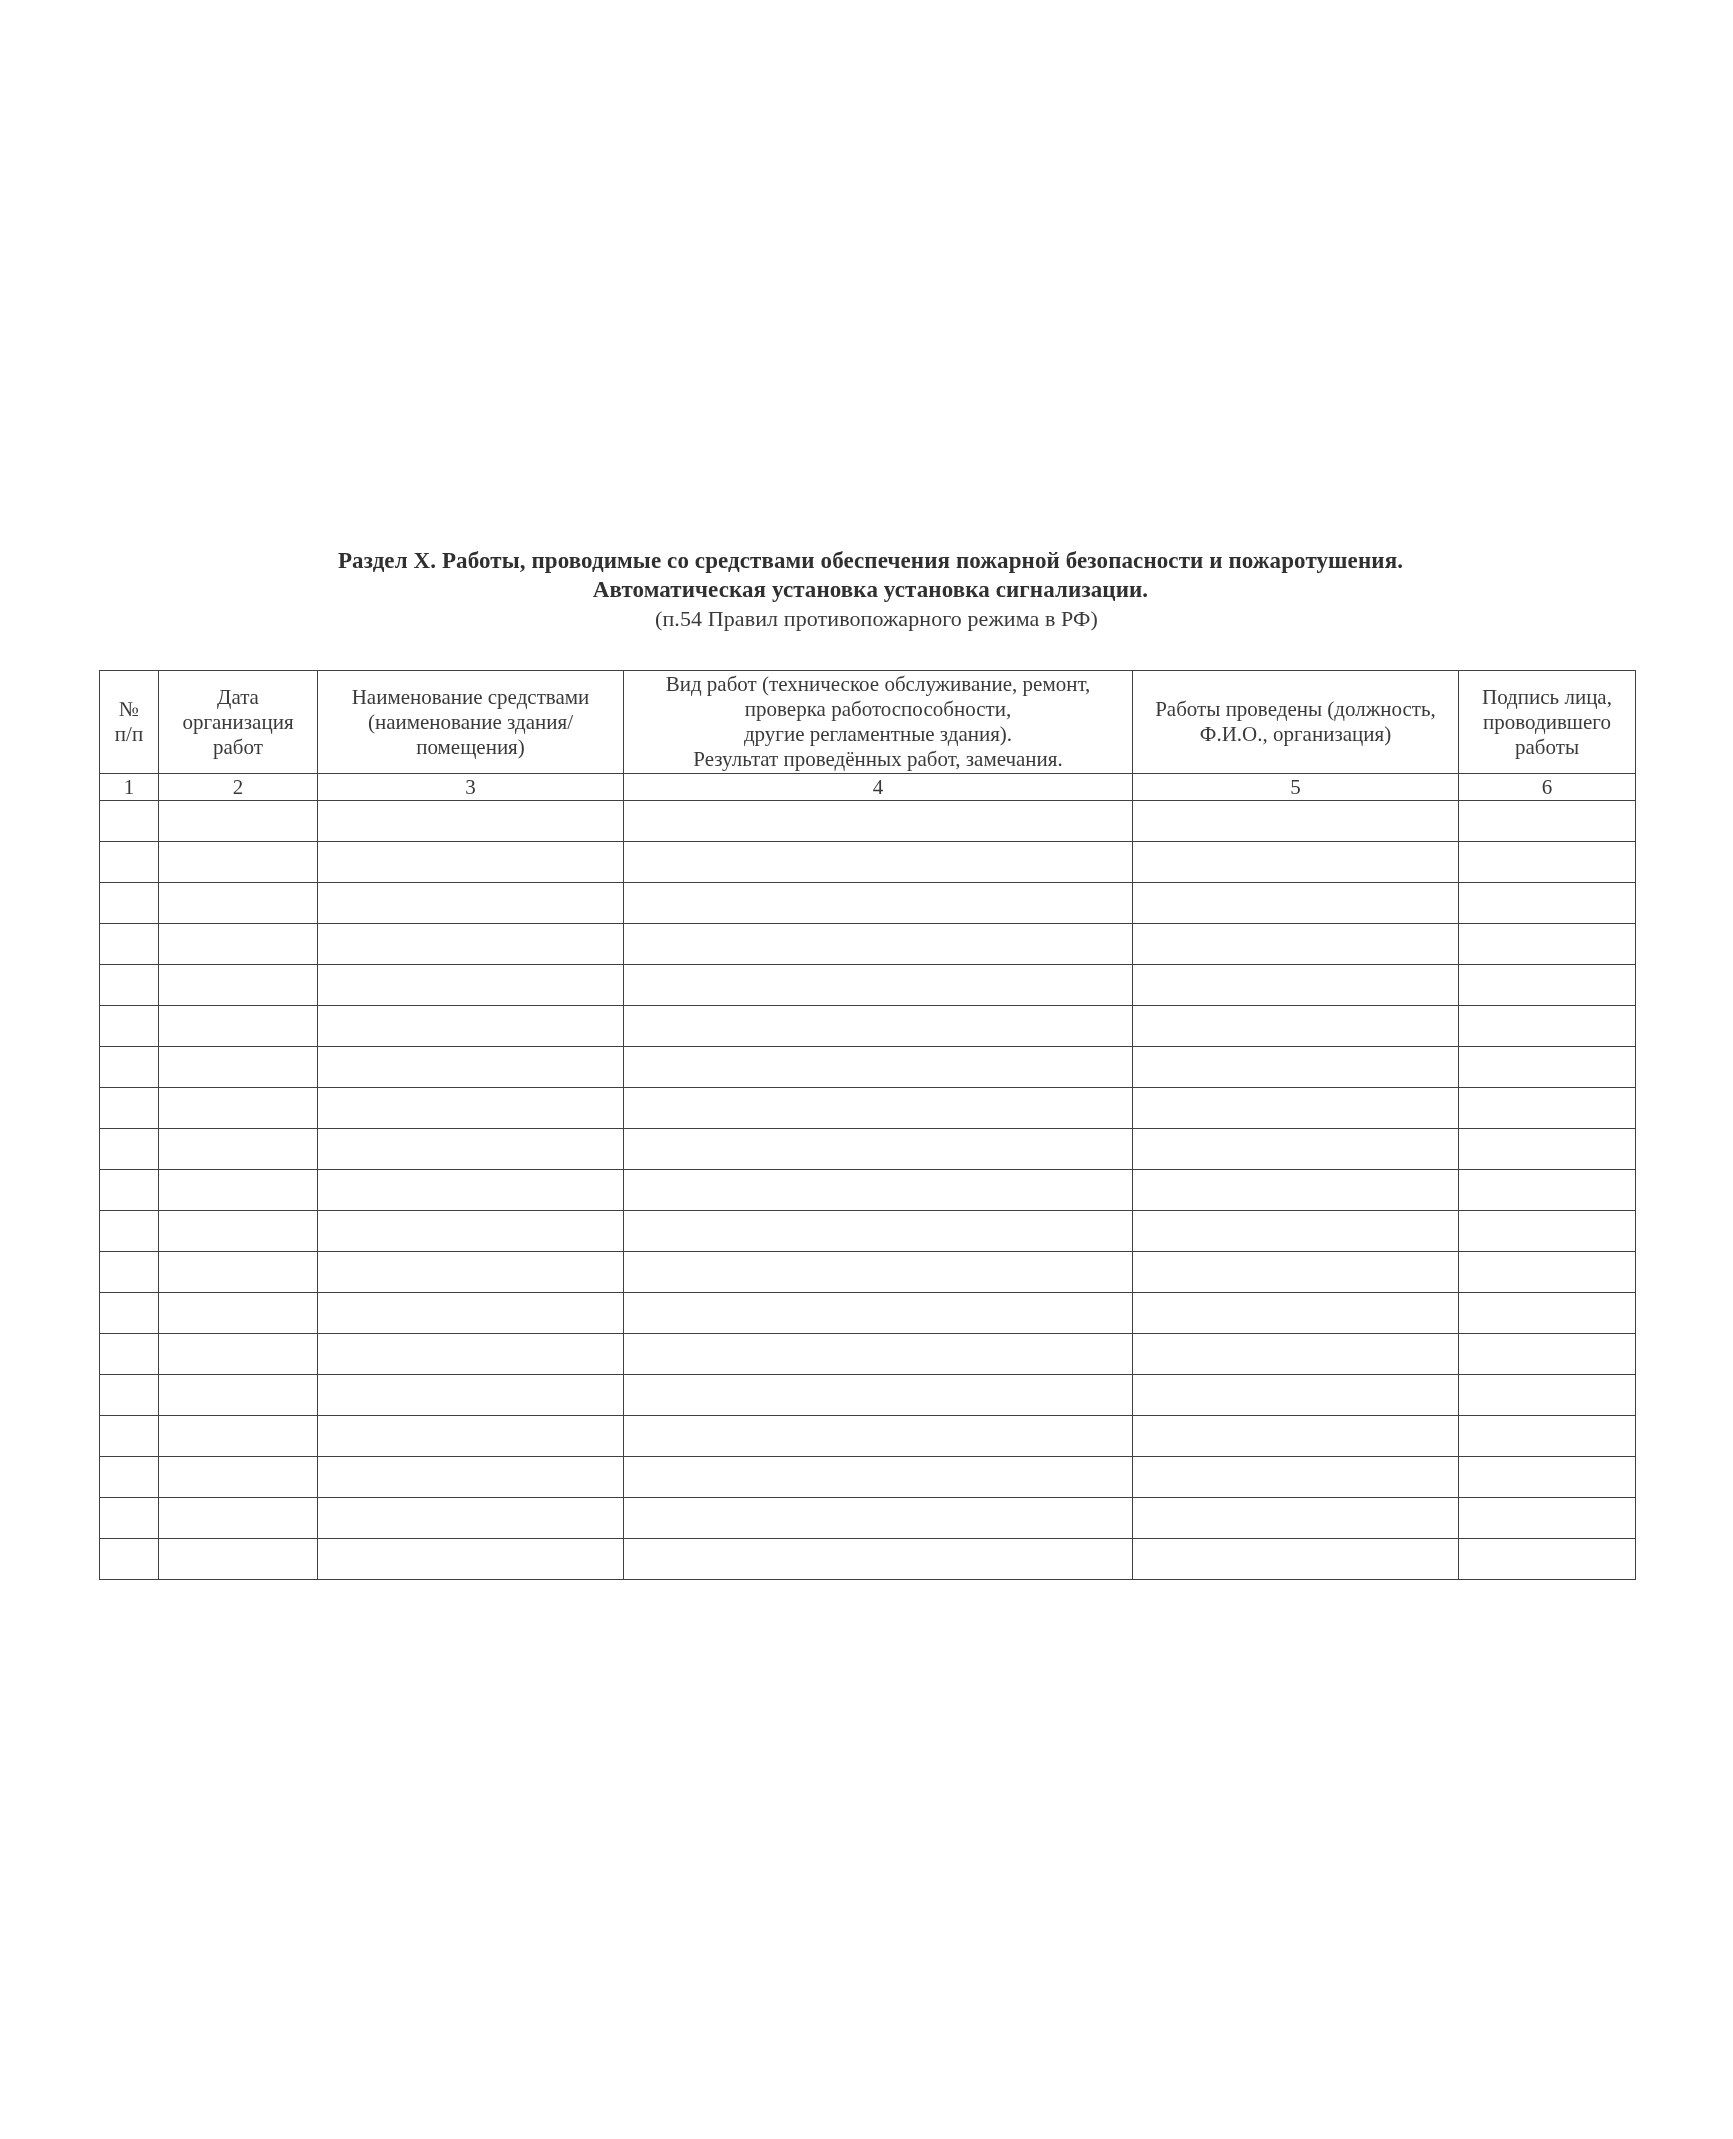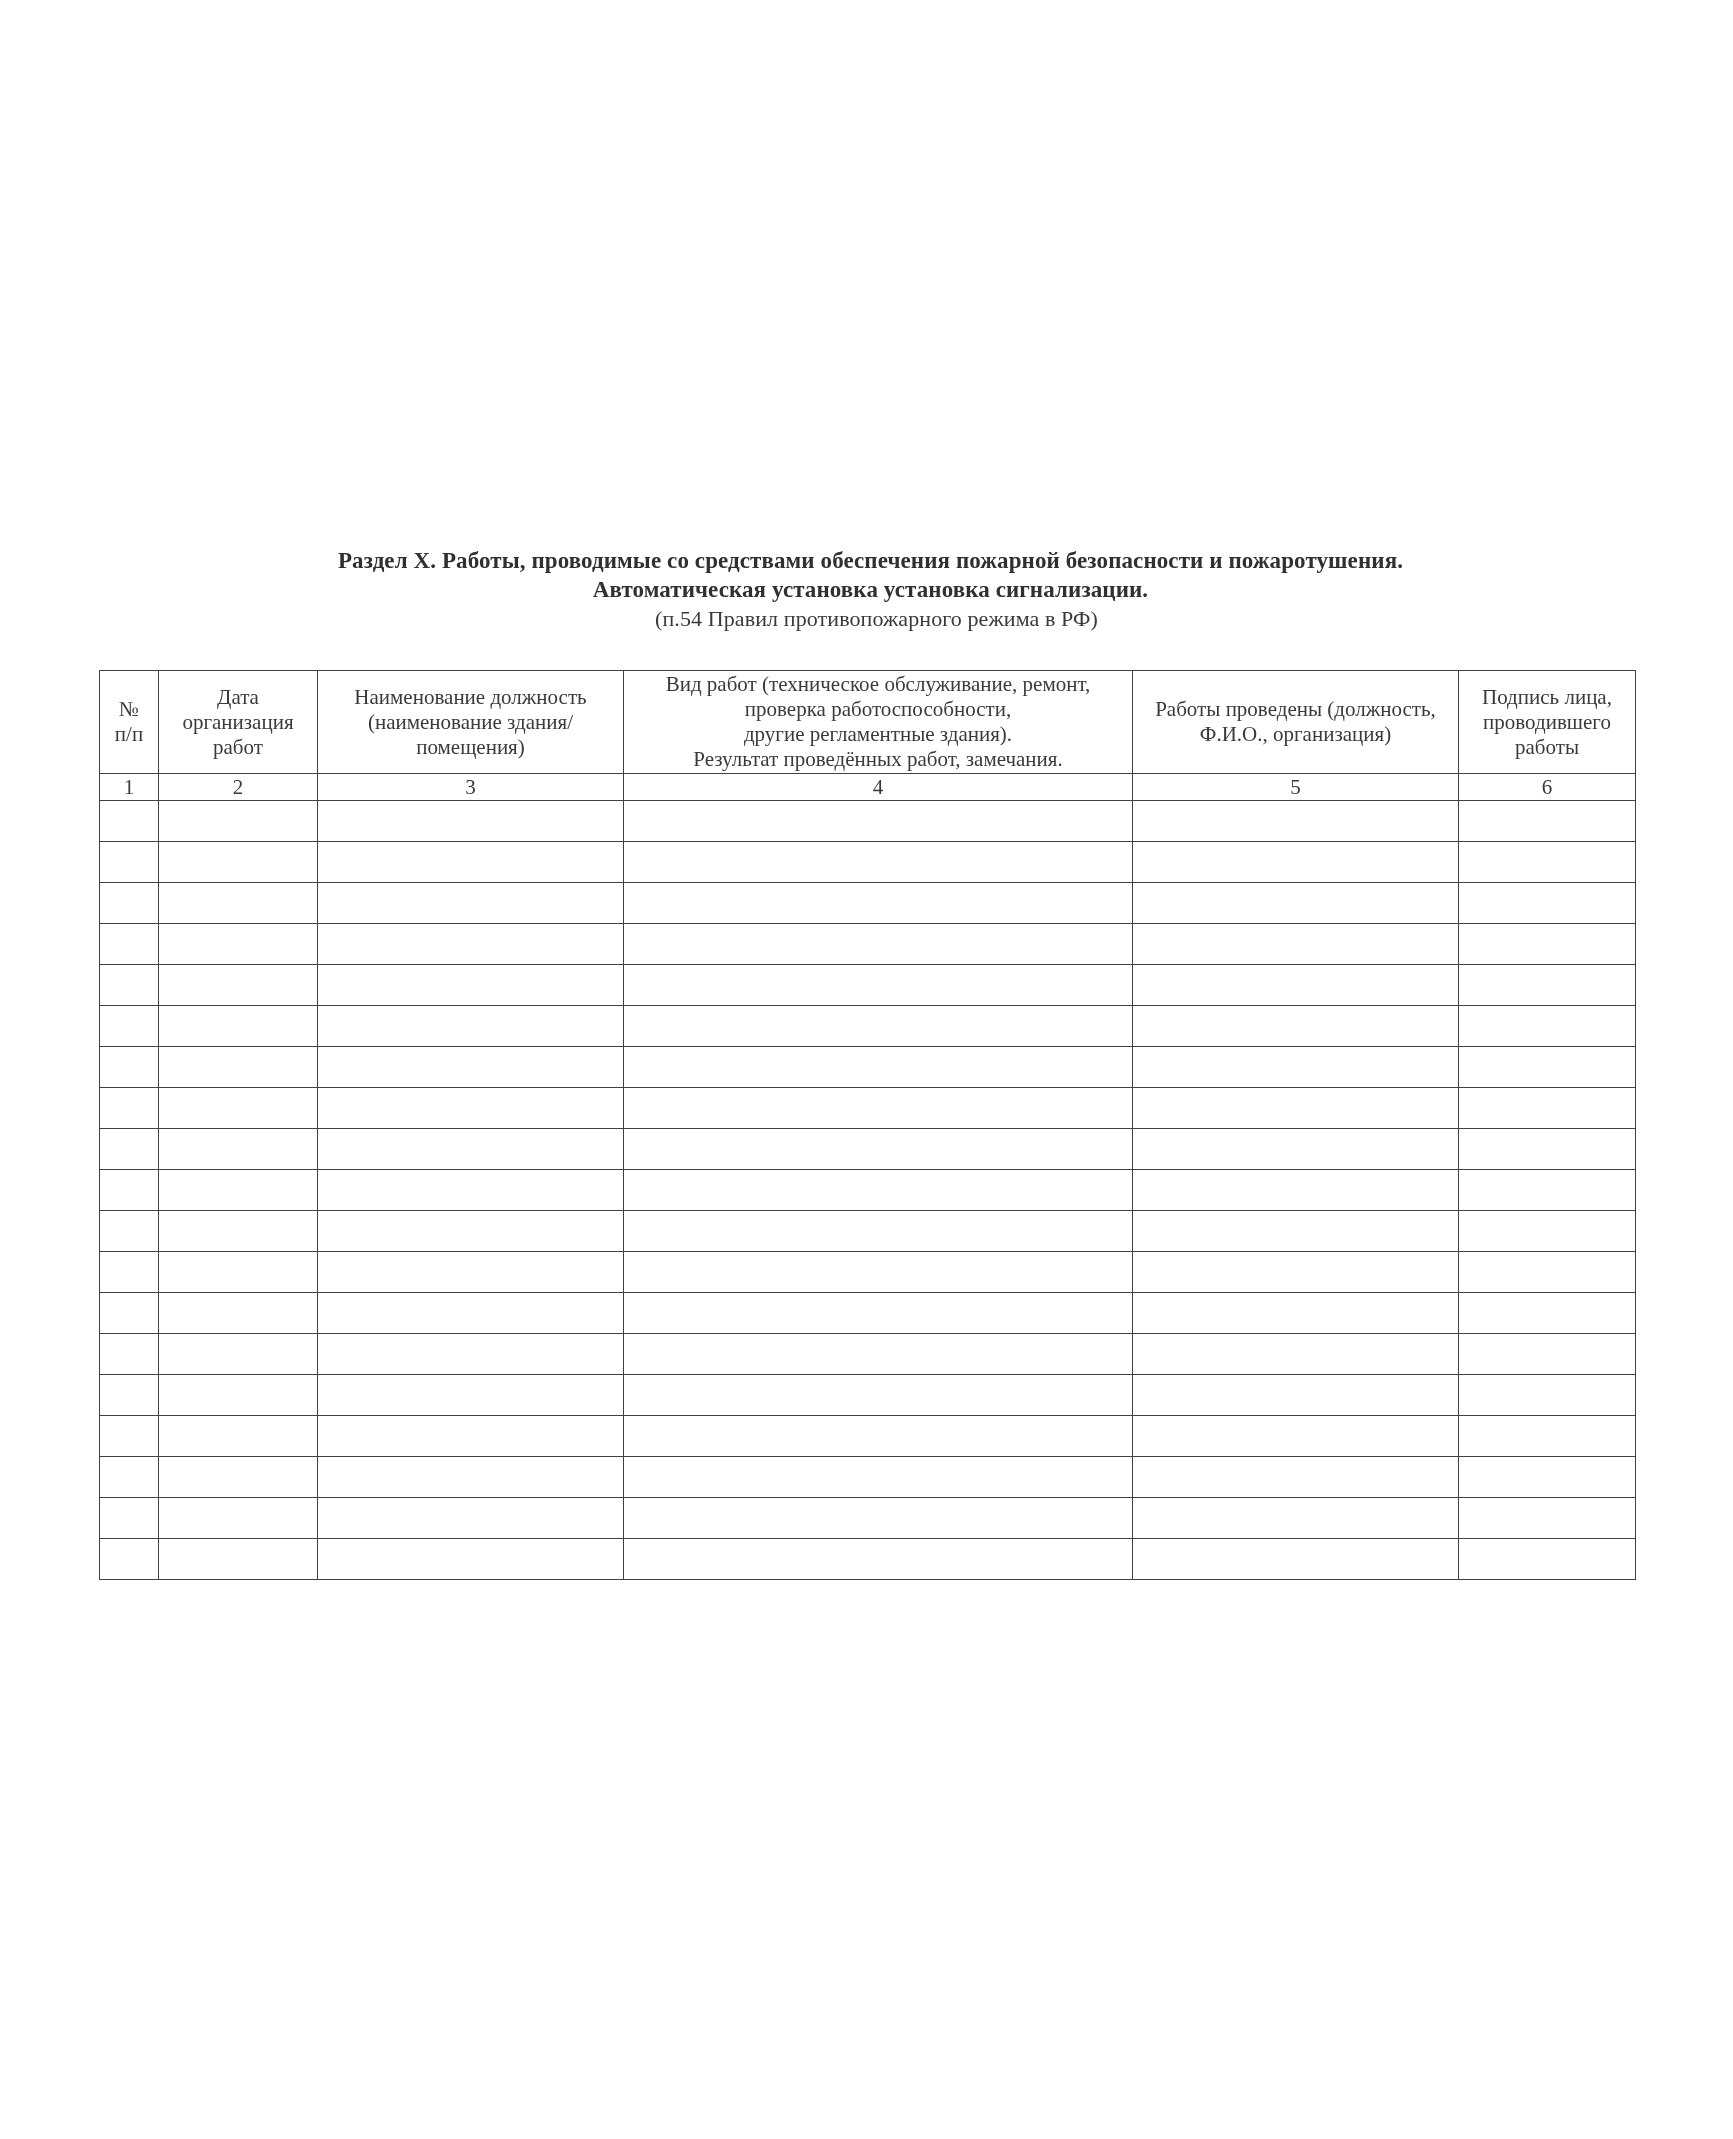"Наименование должность" th { text: должность -> средствами }
